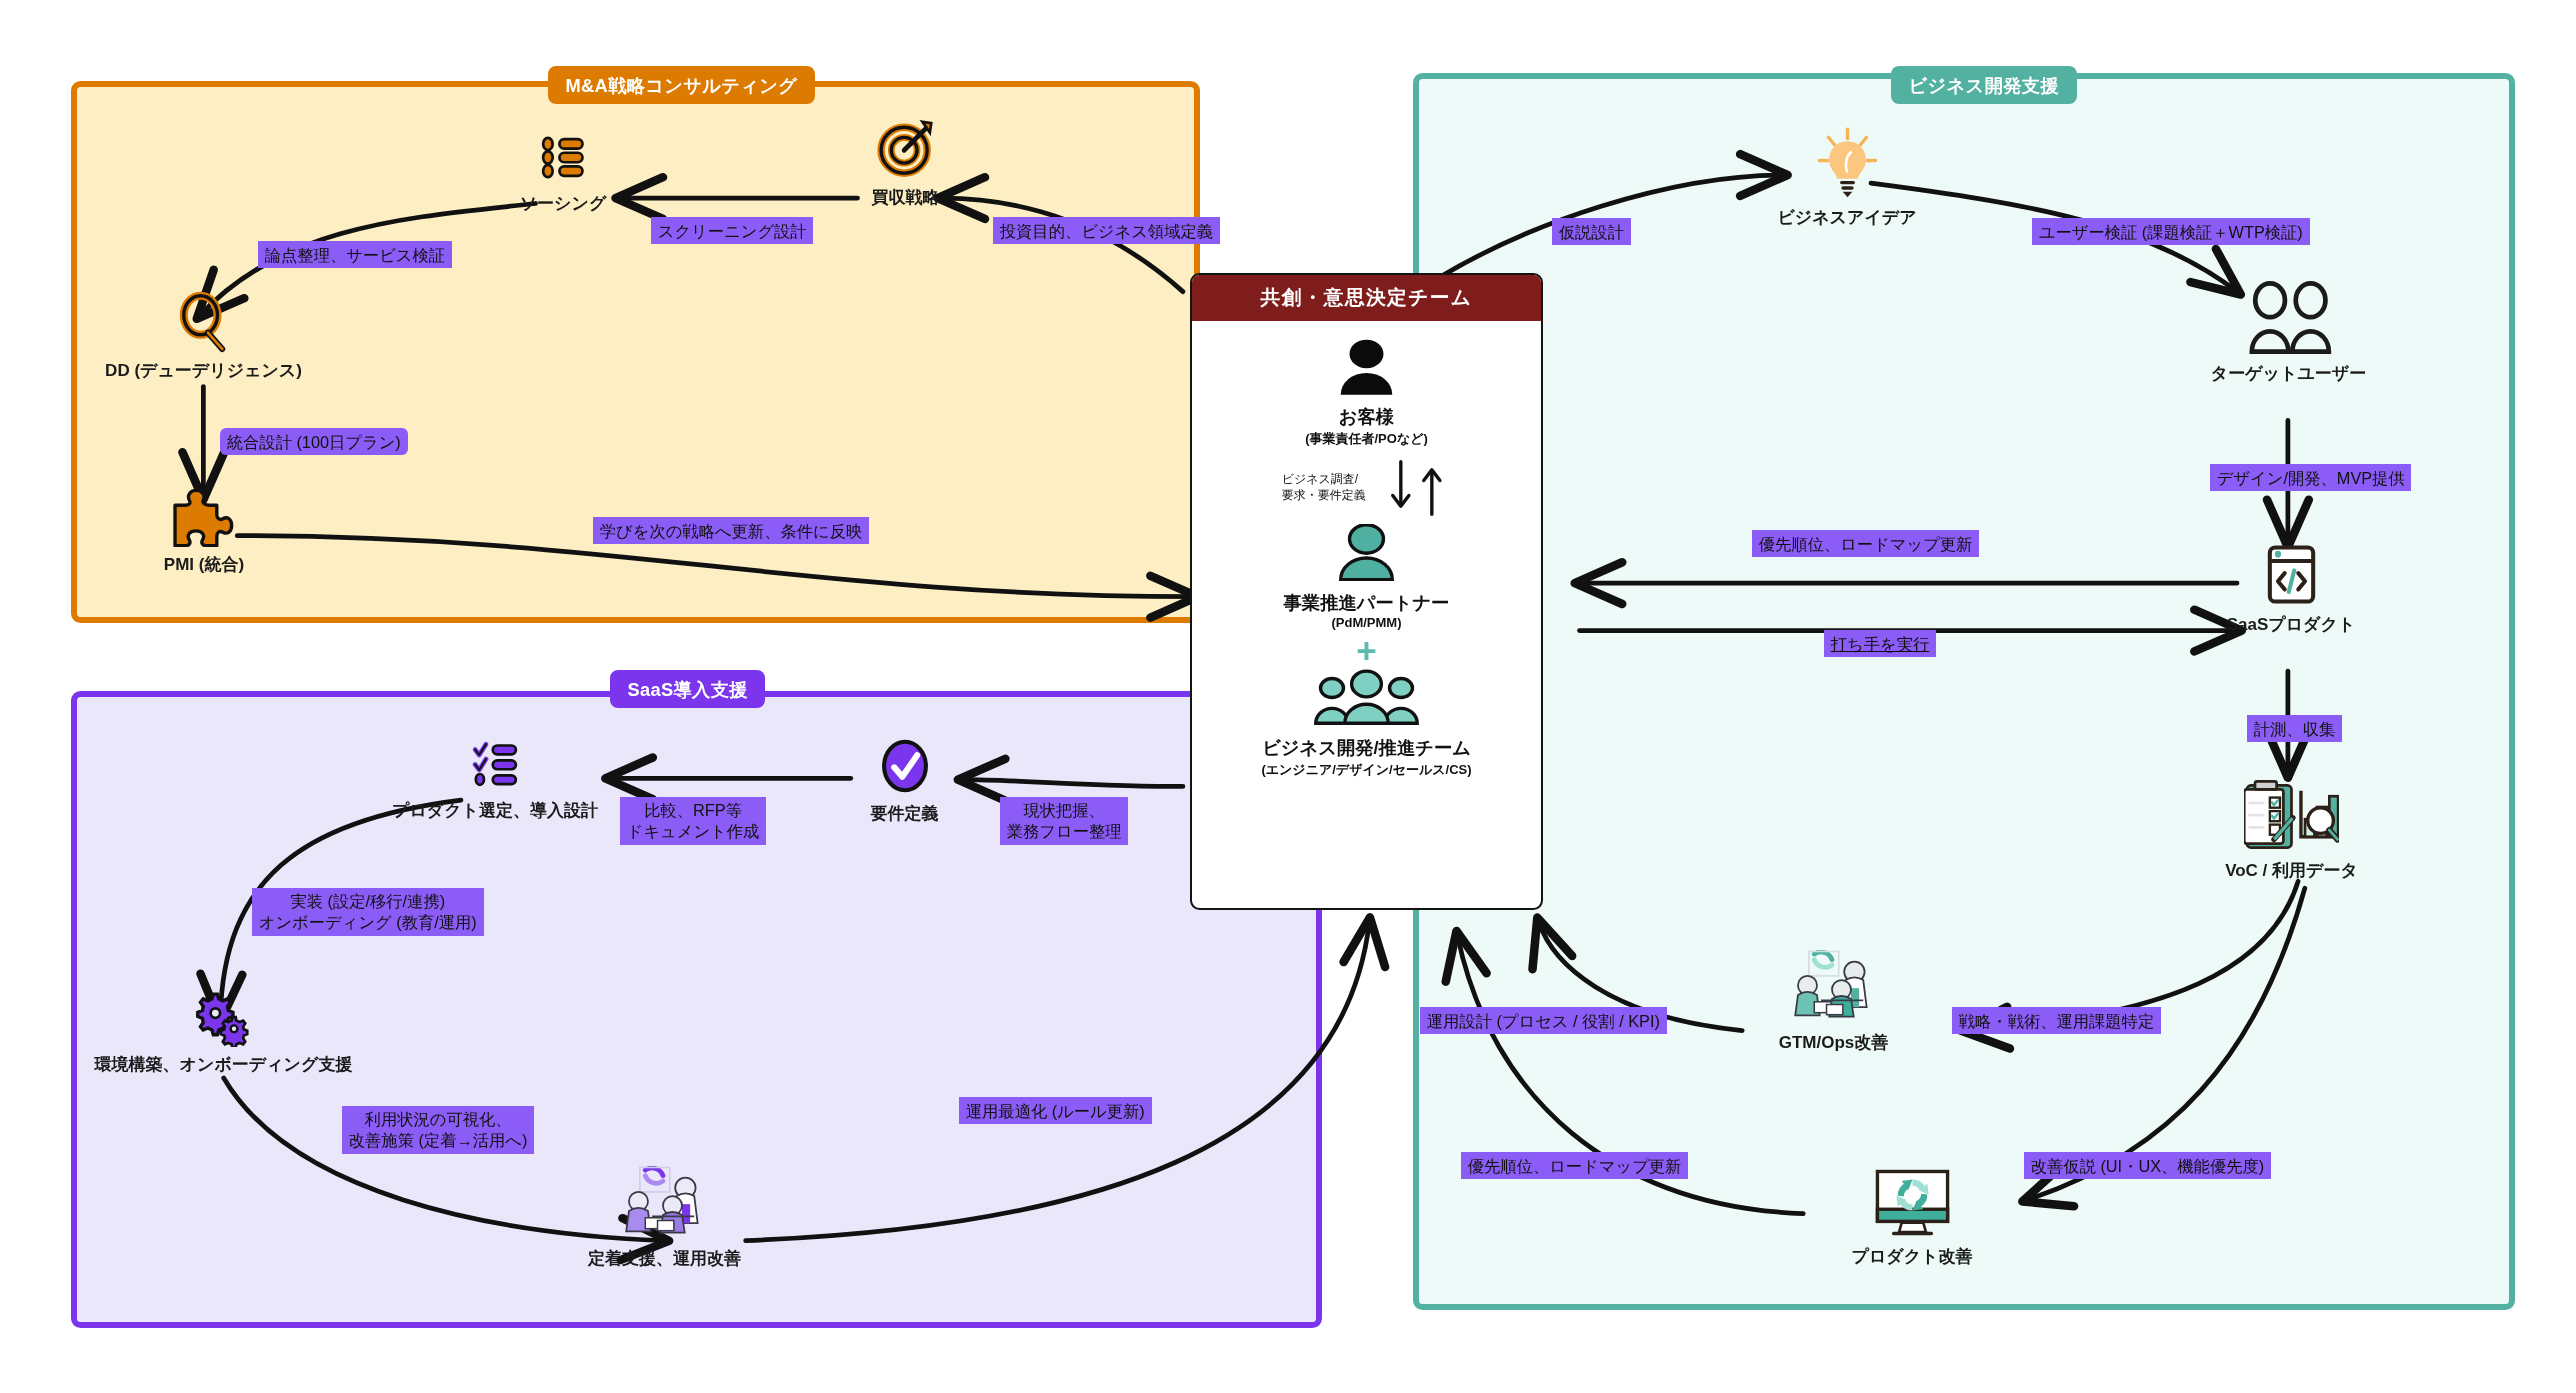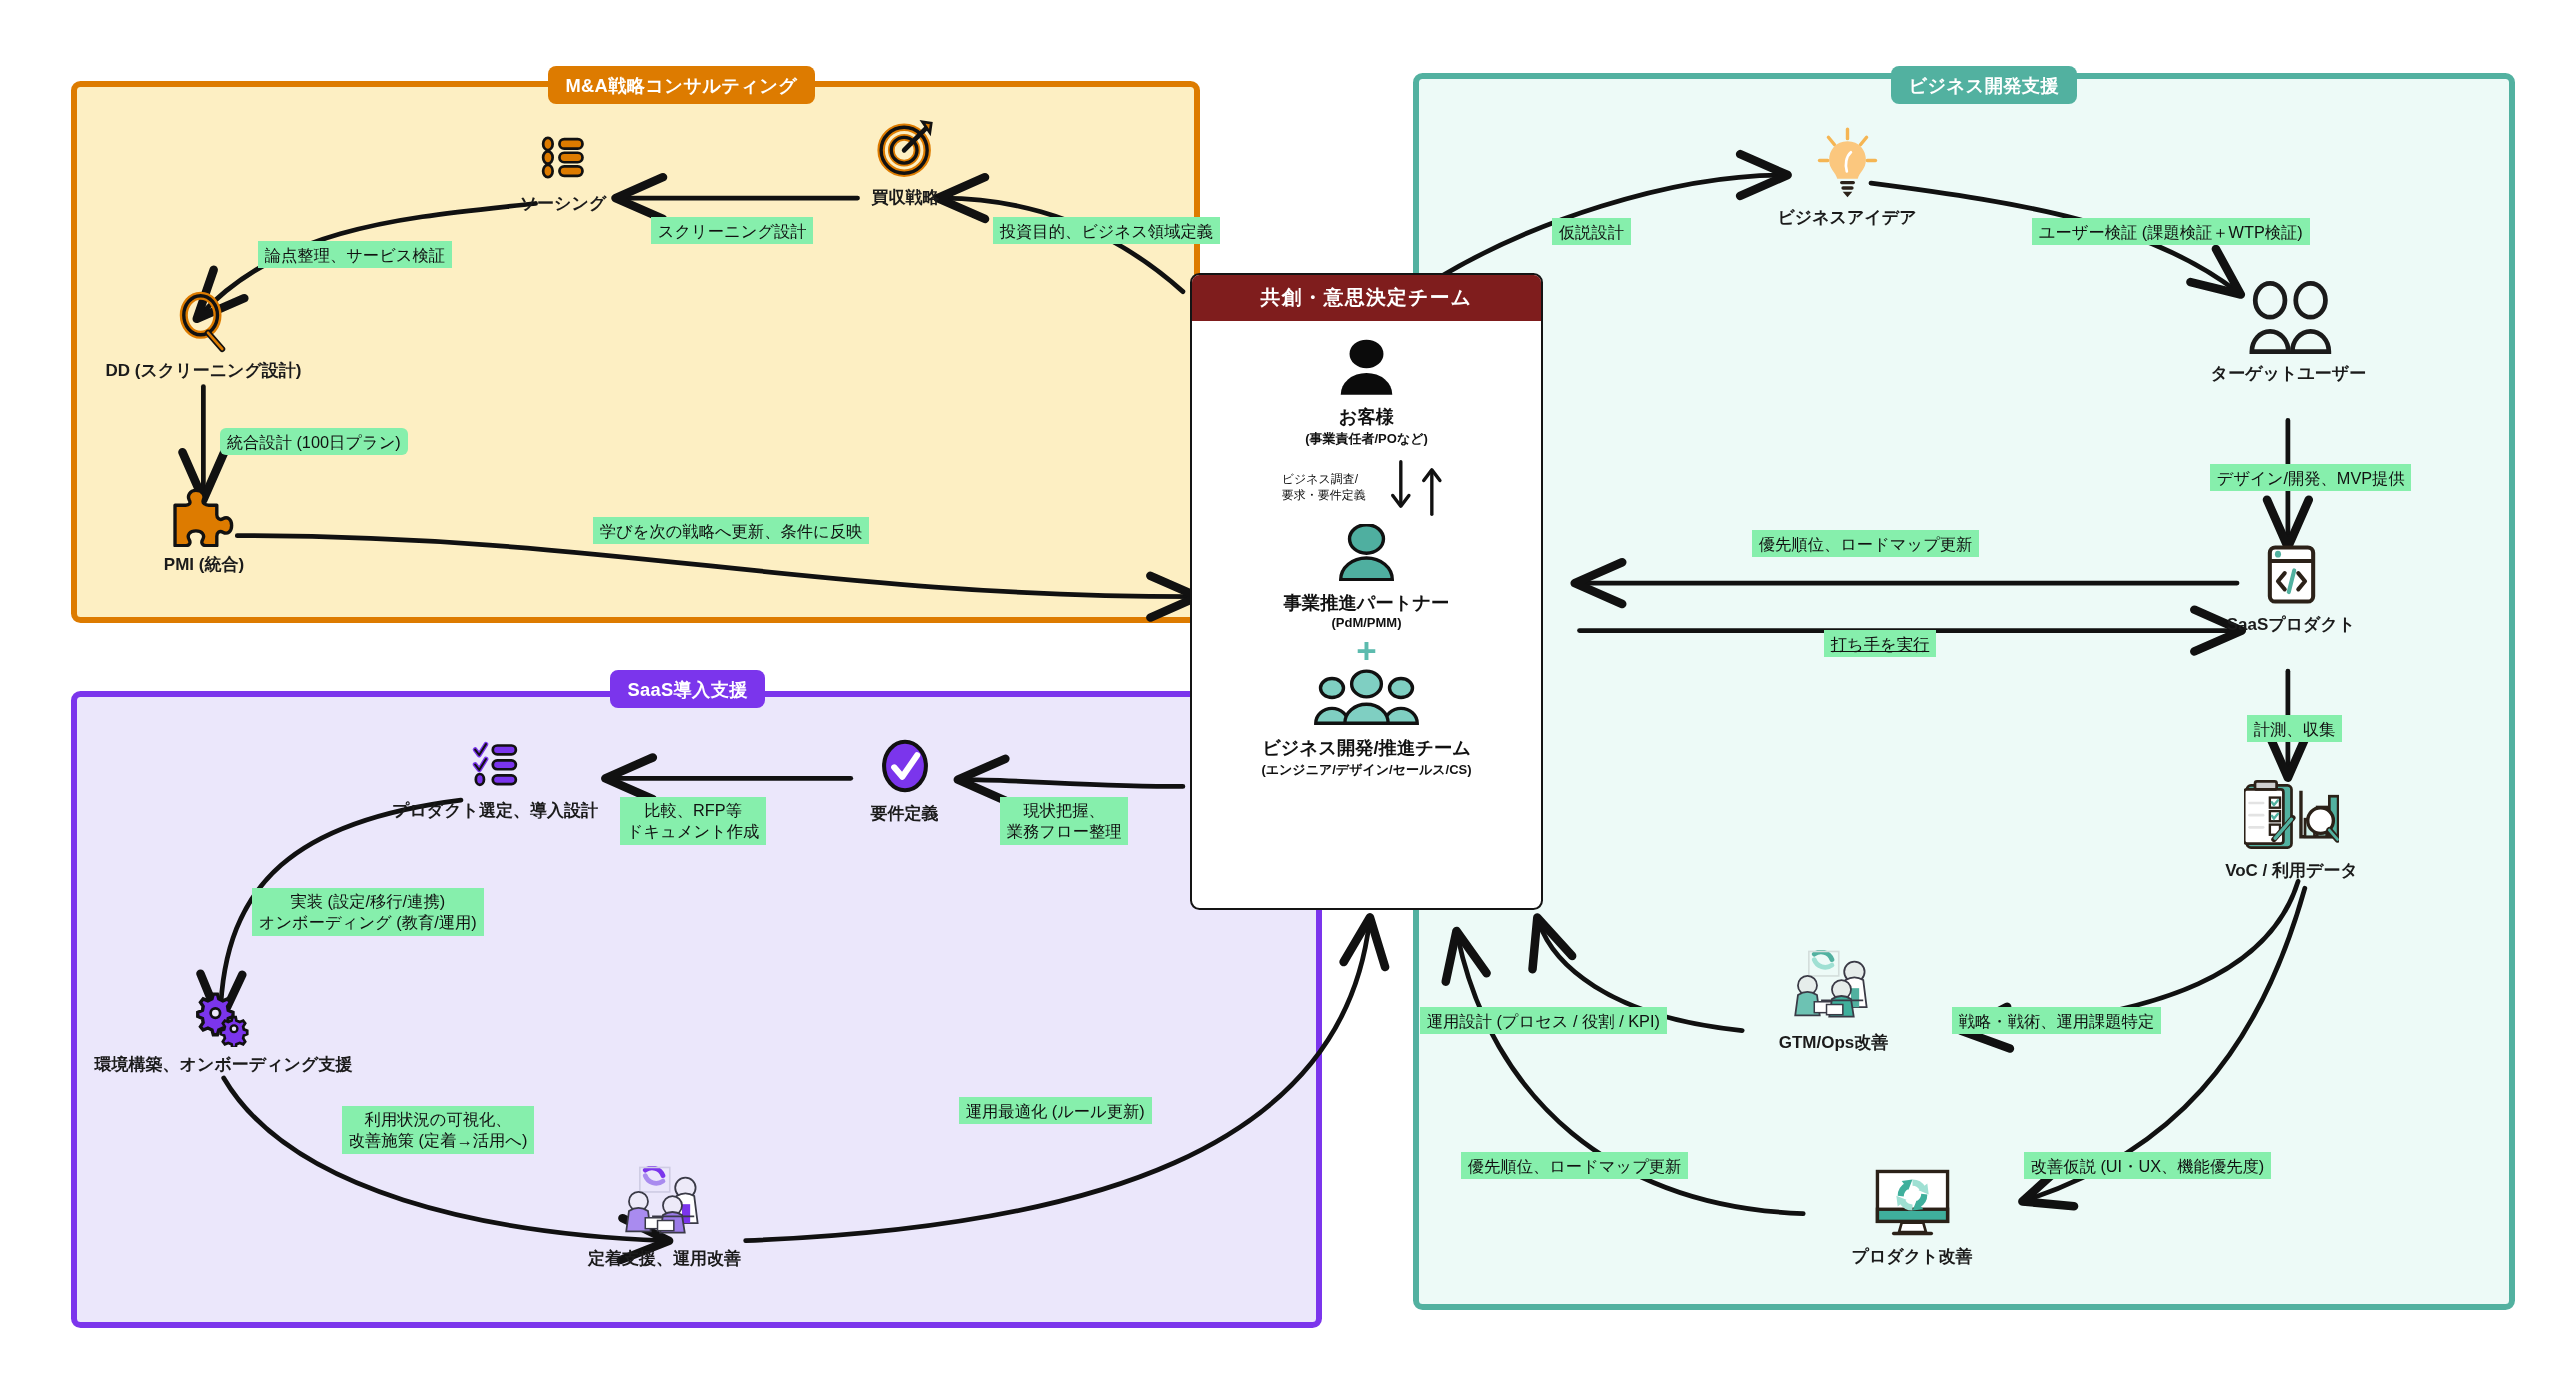"スクリーニング設計" .elab { background: #86efac -> #8b5cf6 }
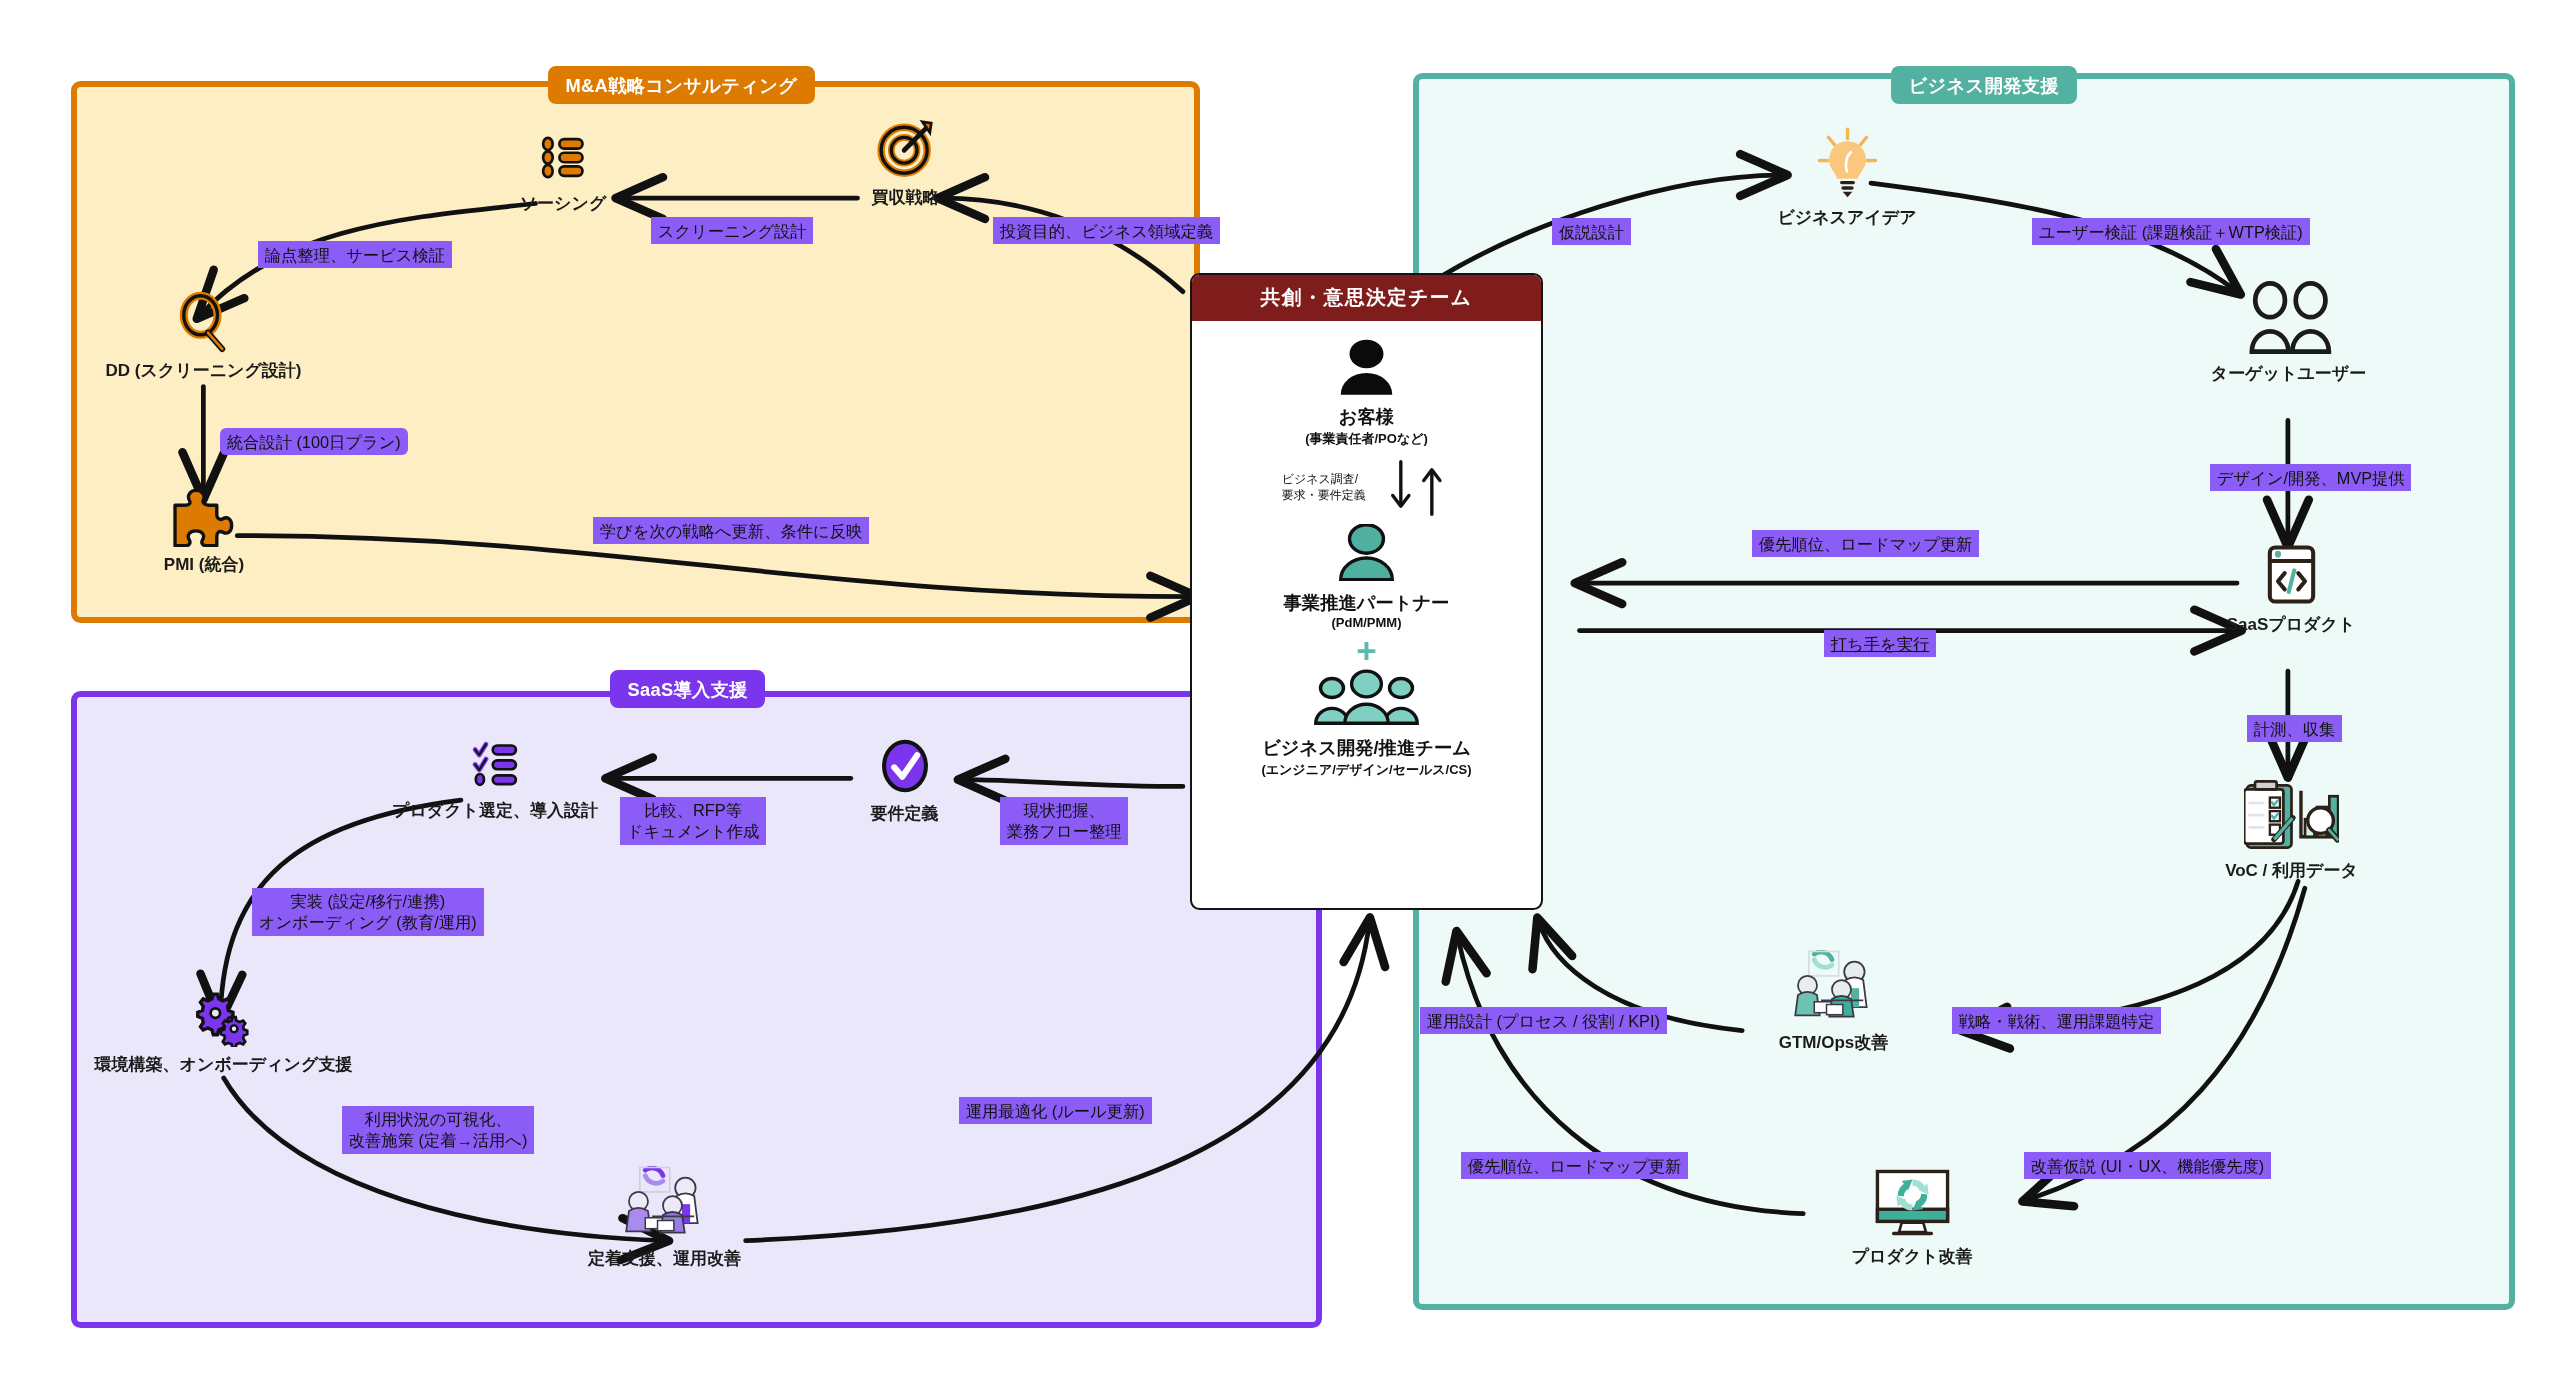"DD (スクリーニング設計)" div.cap { text: スクリーニング設計 -> デューデリジェンス }
